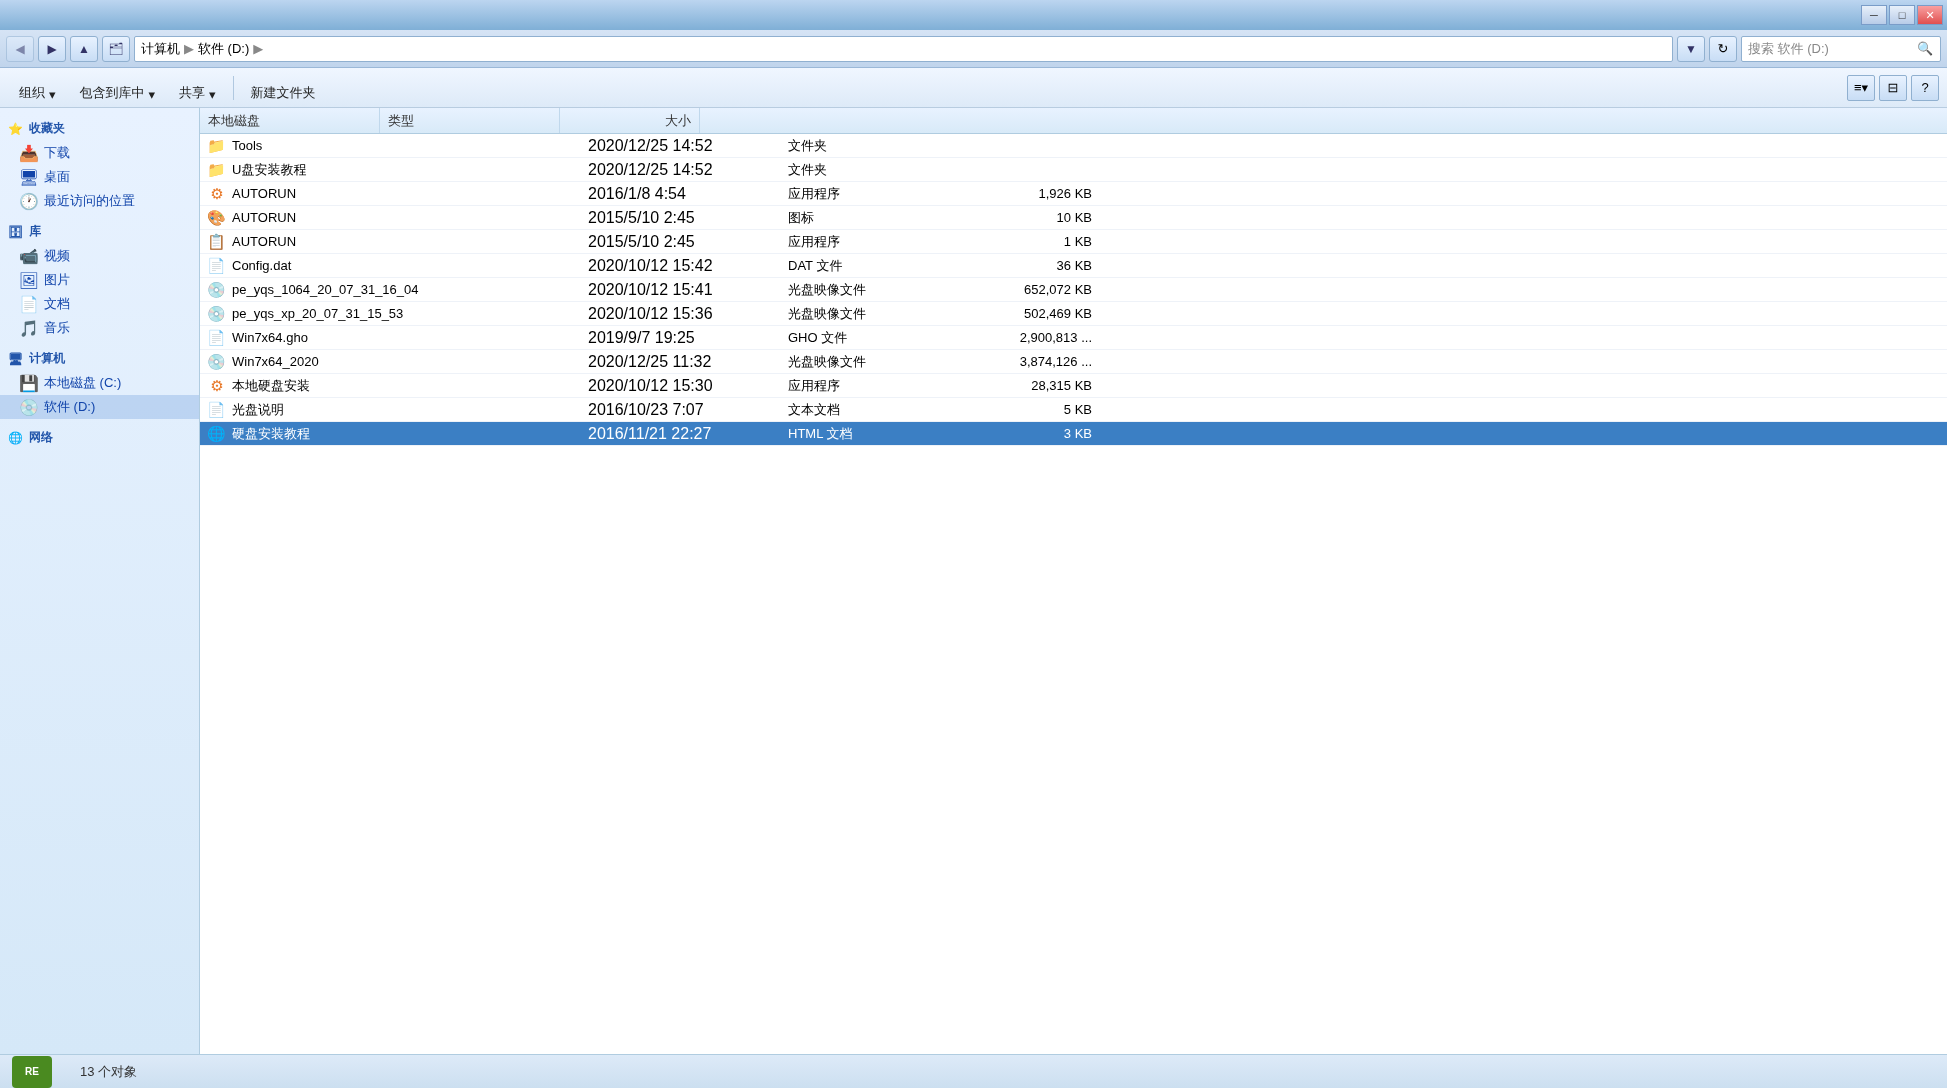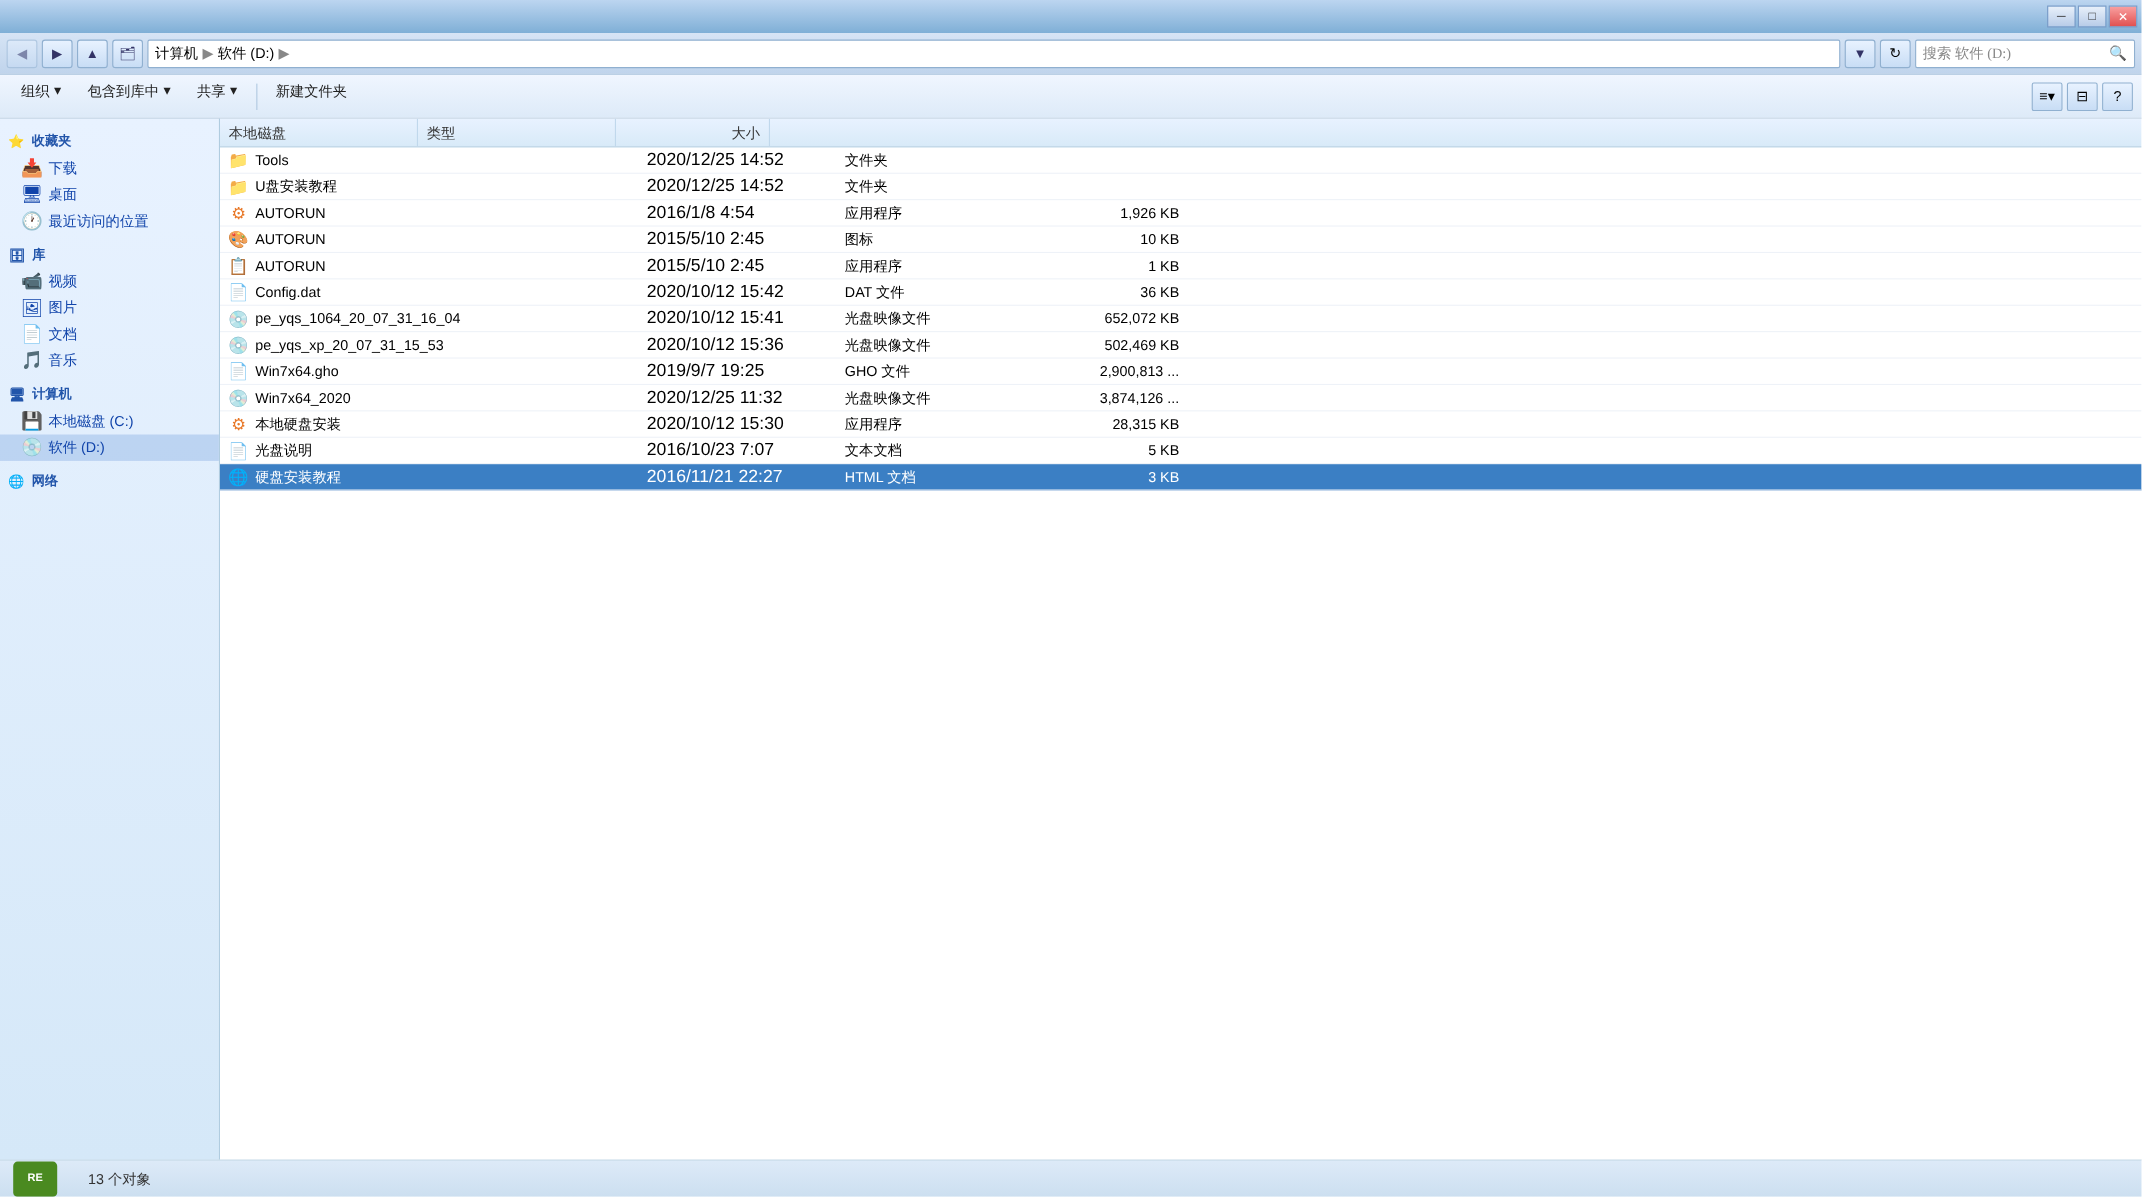"搜索 软件 (D:)" .search-box { font-family: Liberation Serif, serif -> none }
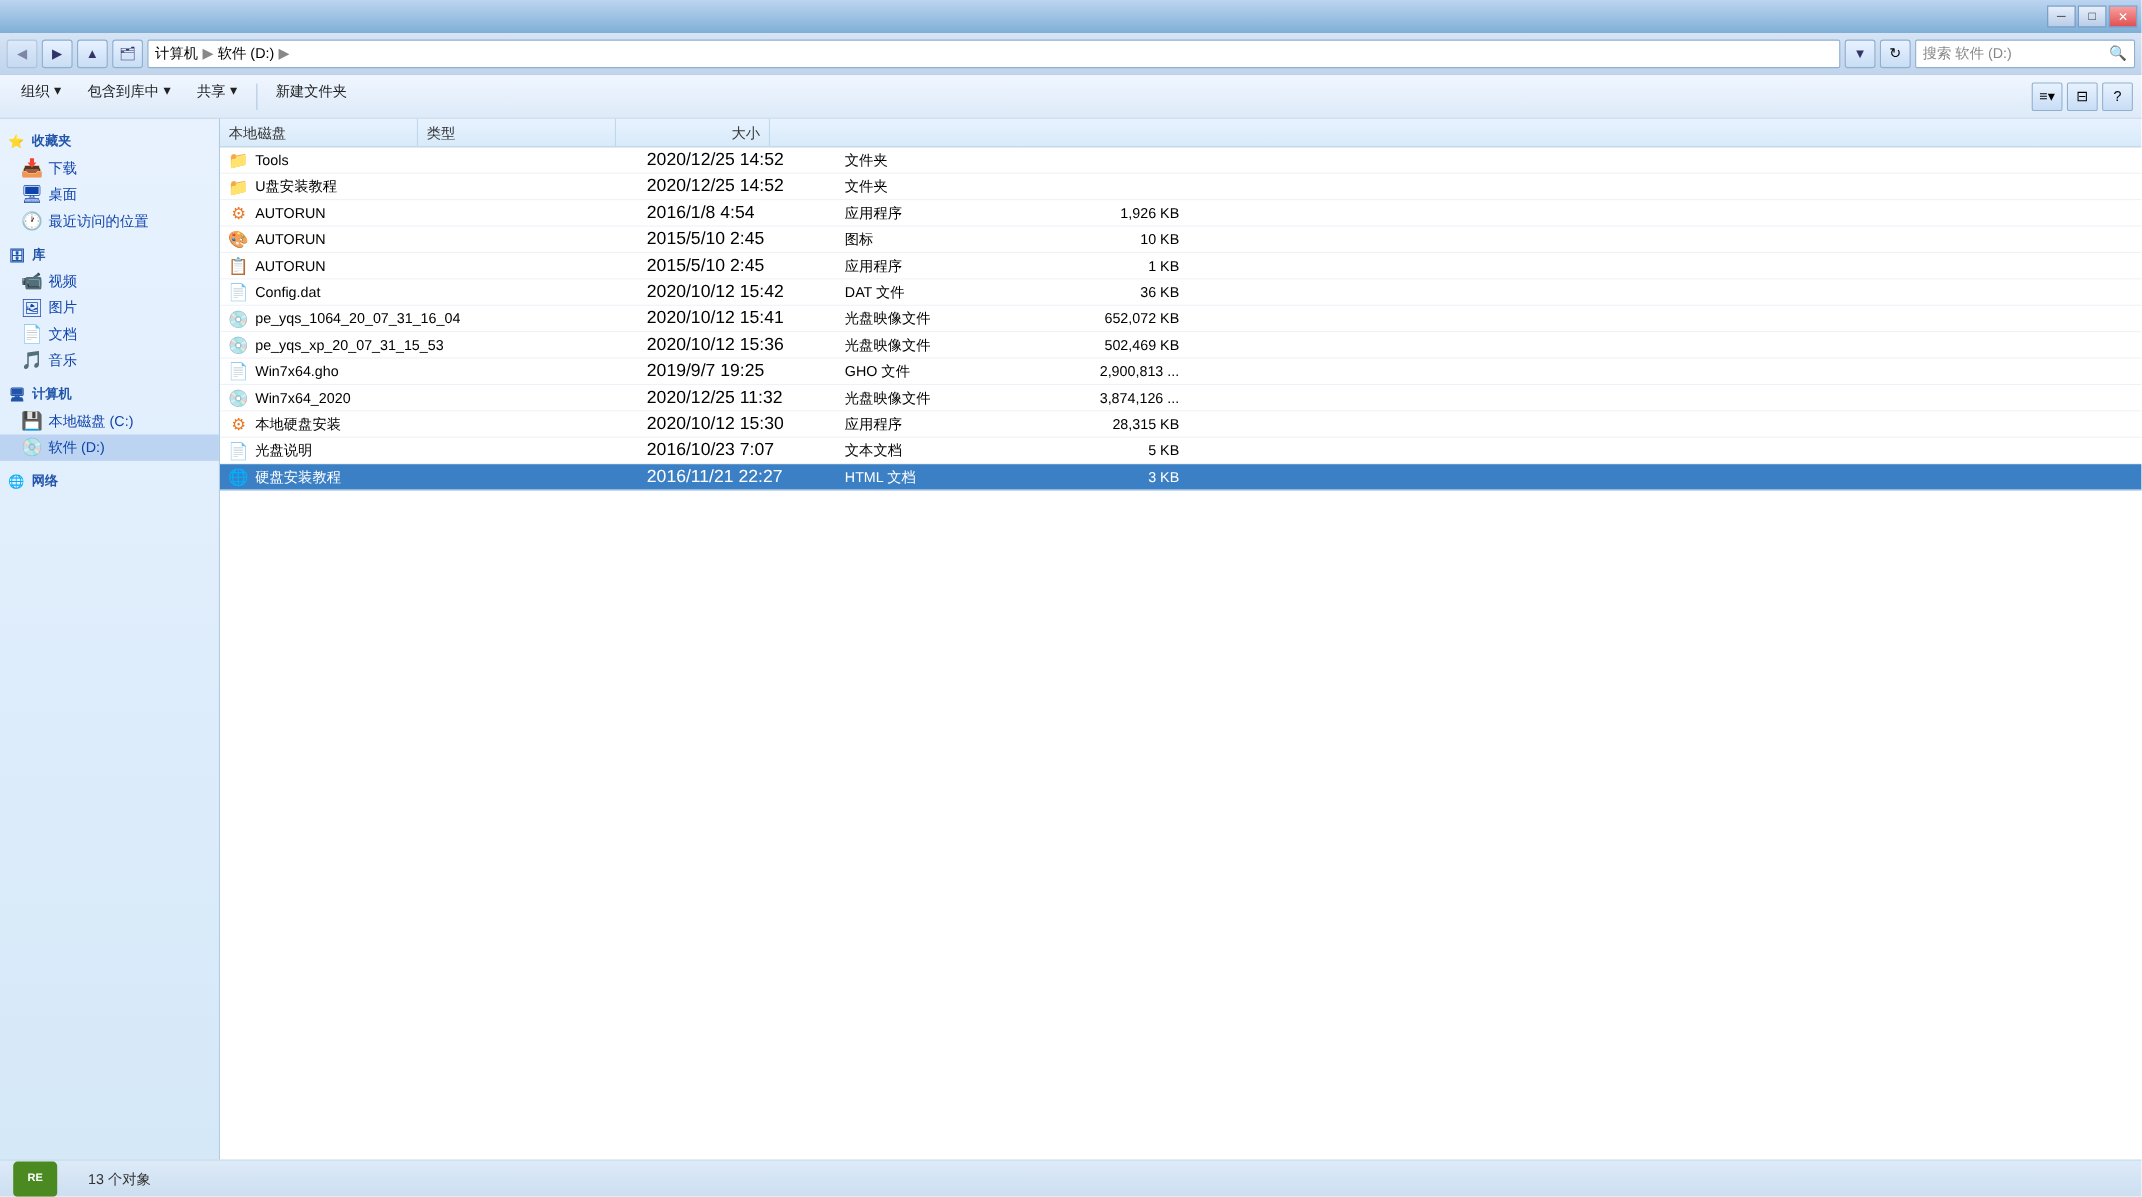"组织" .toolbar-btn { align-items: flex-start -> flex-end }
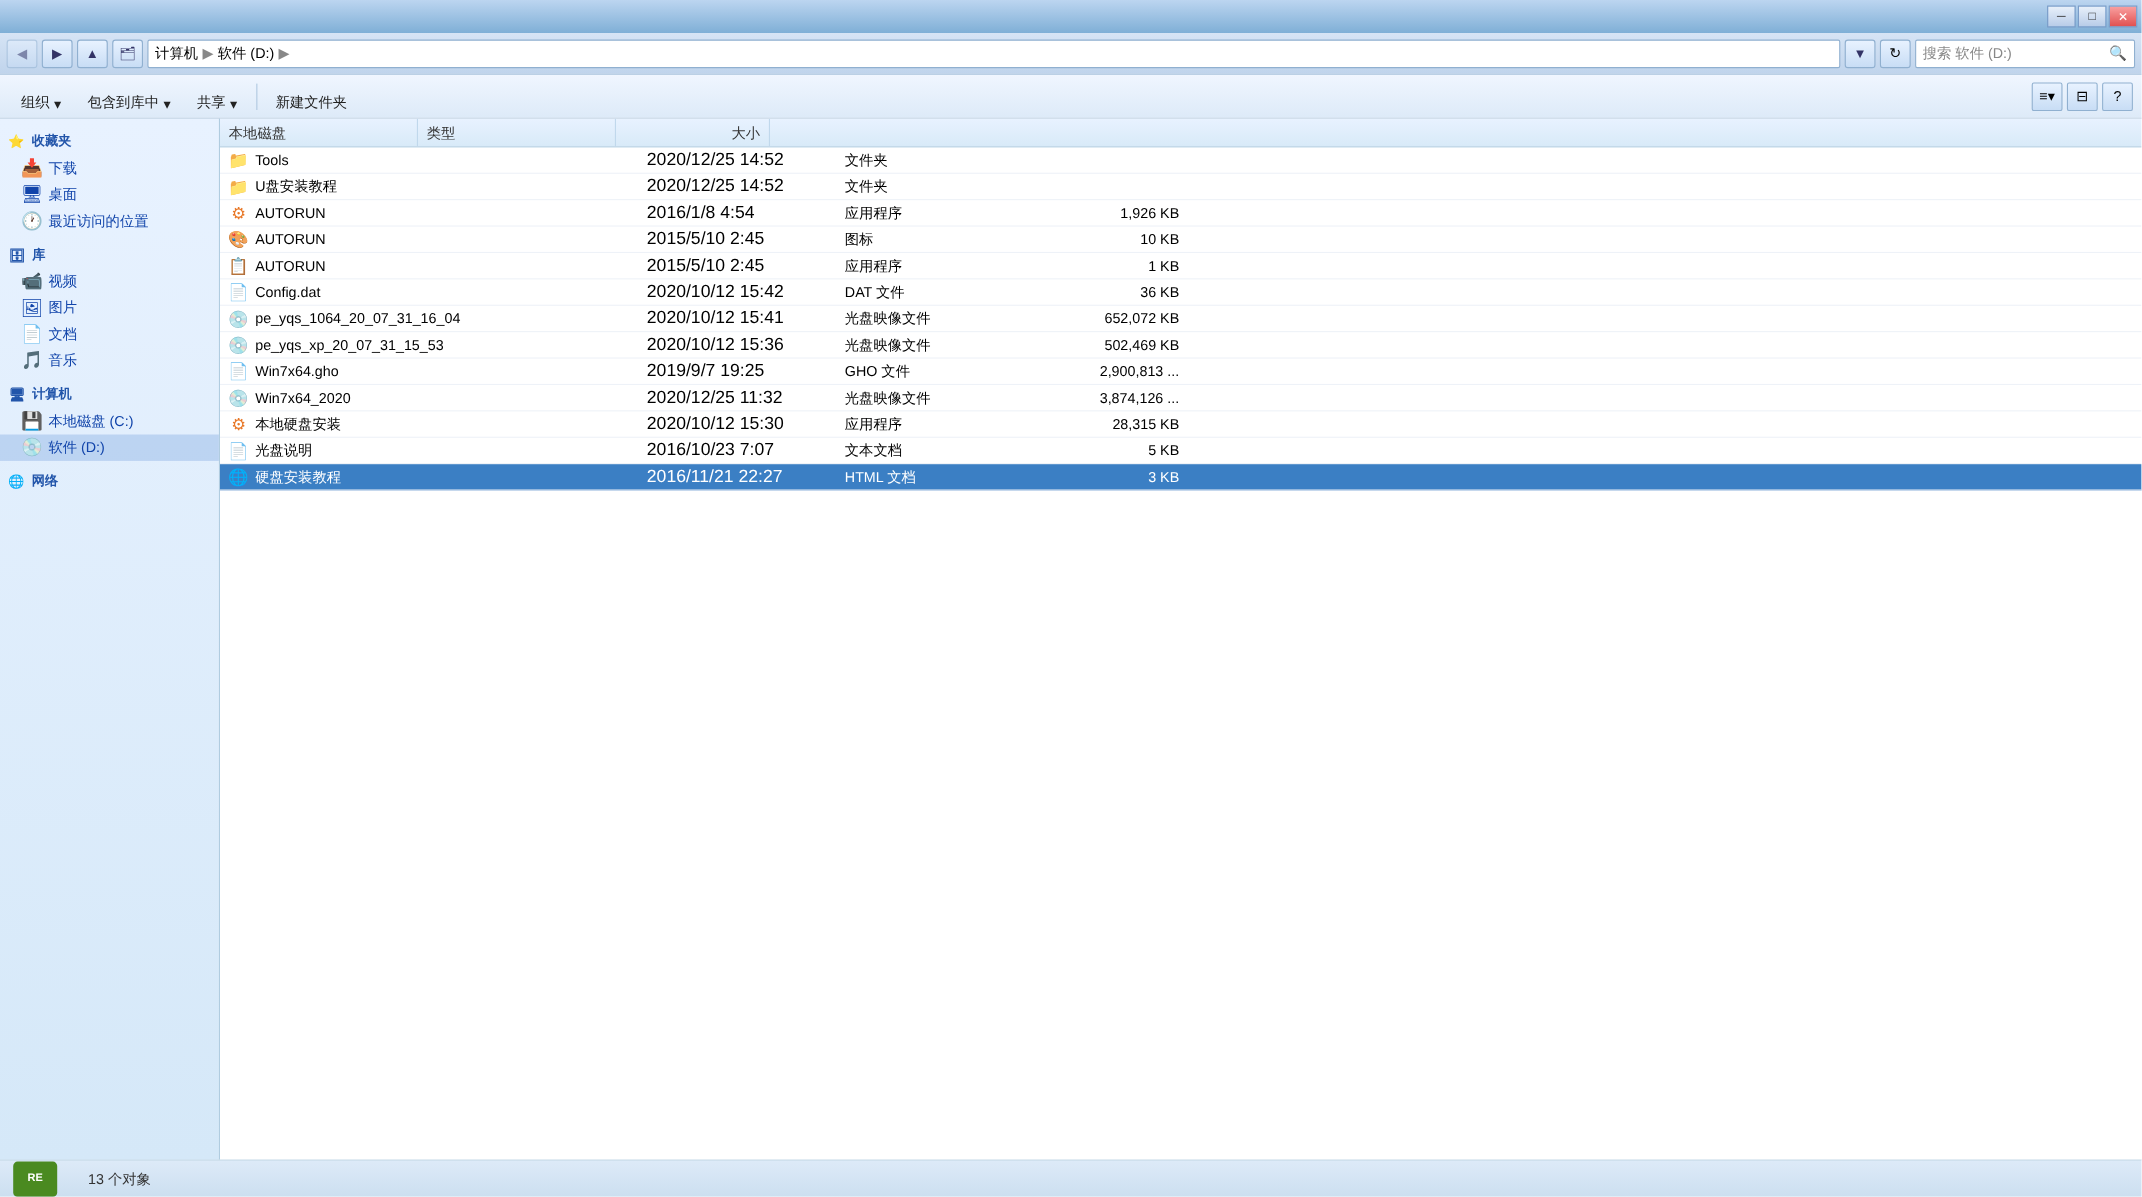"文件夹" .file-type { margin-left: none -> 20px }
